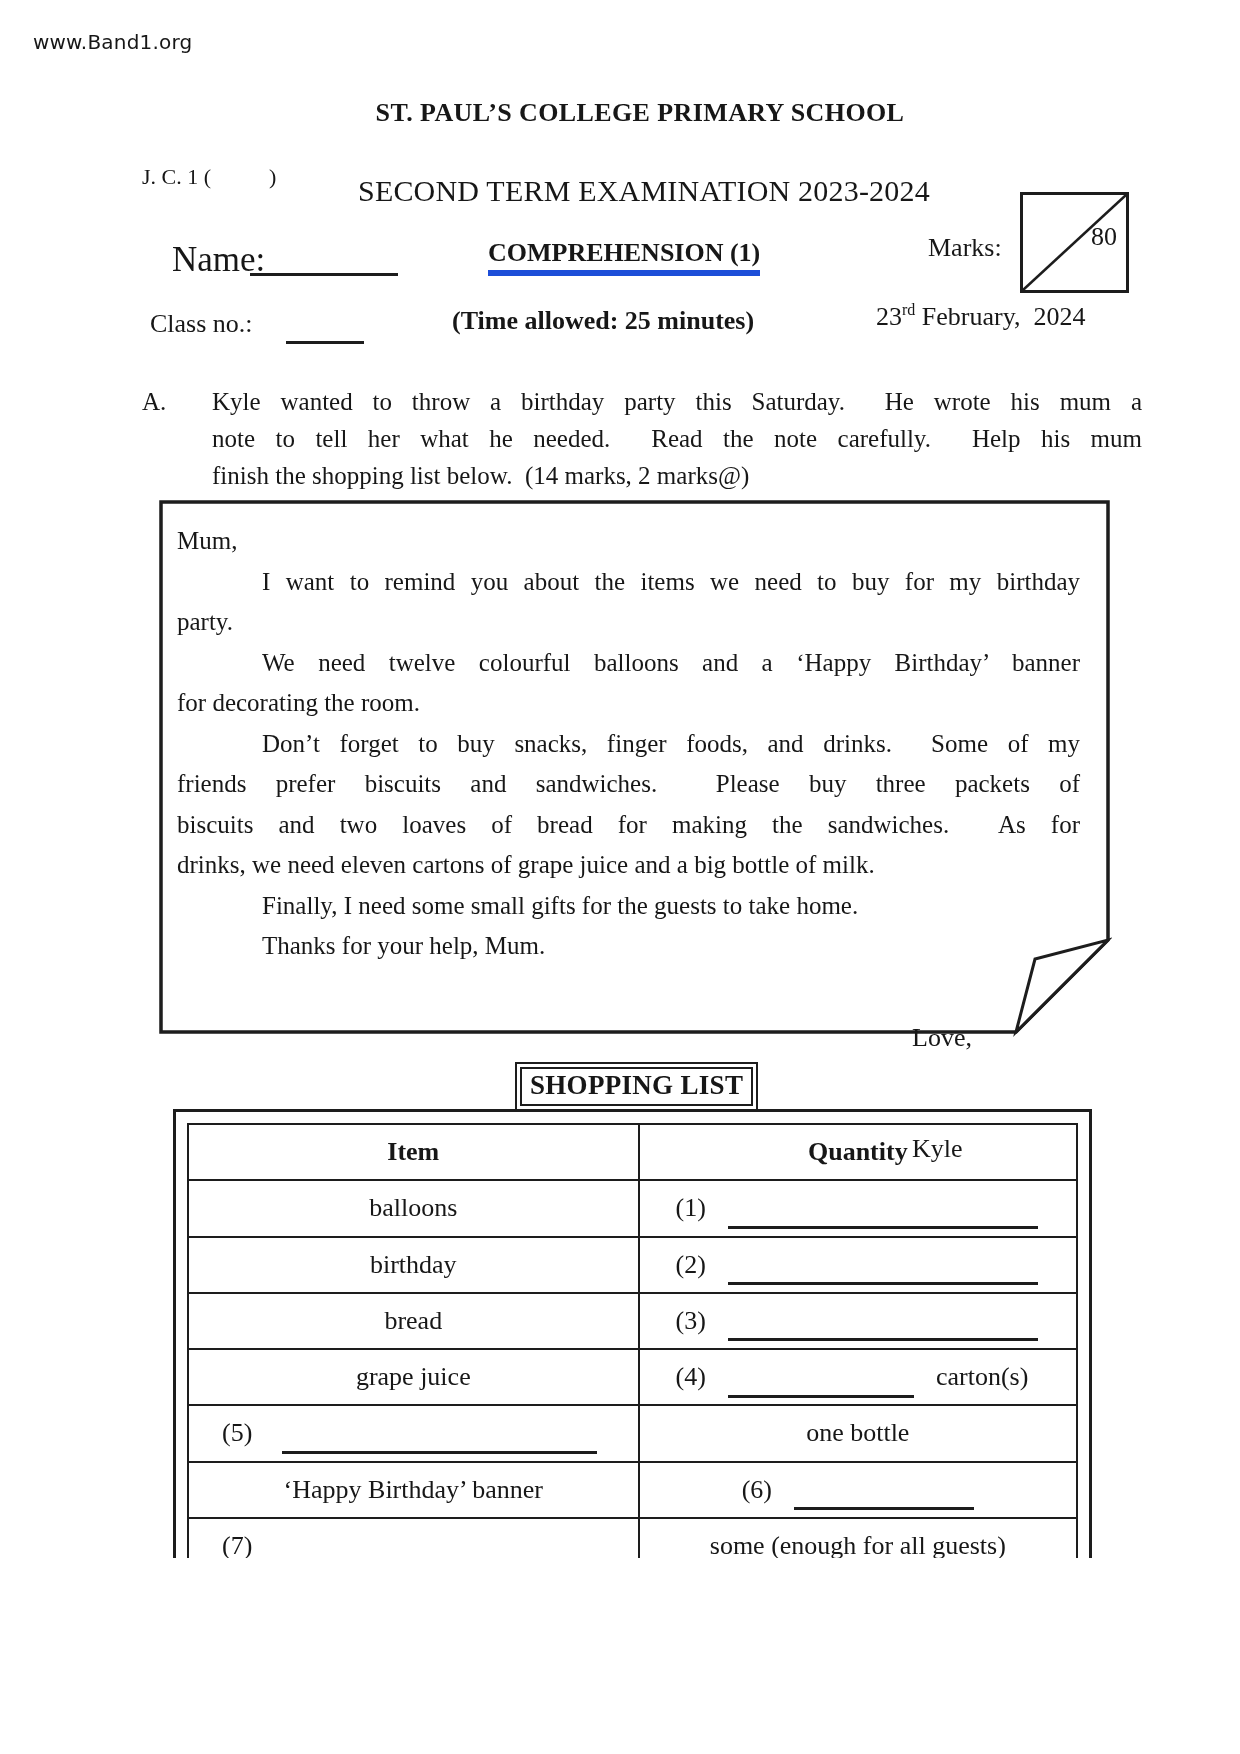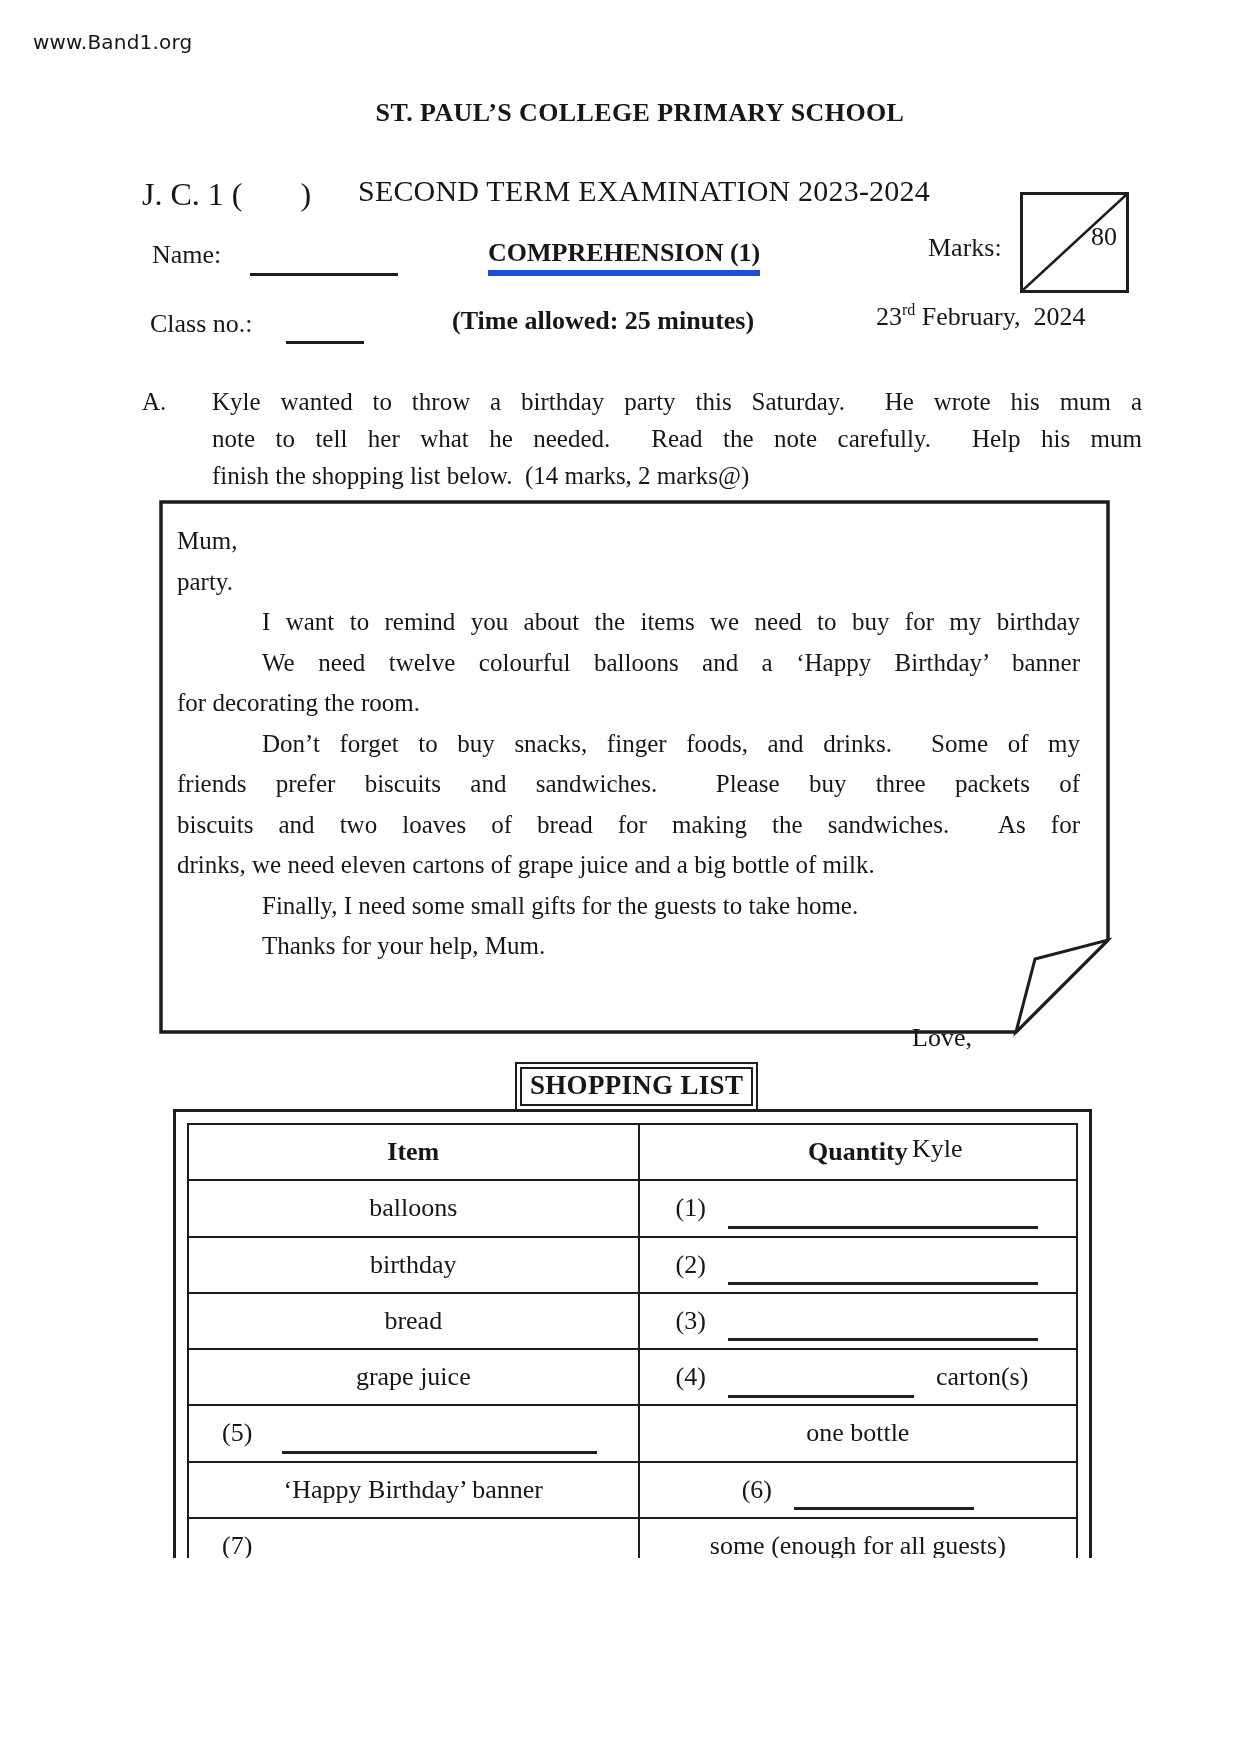"J. C. 1 ( )" .jc { font-size: 32px -> 22px; top: 176px -> 164px }
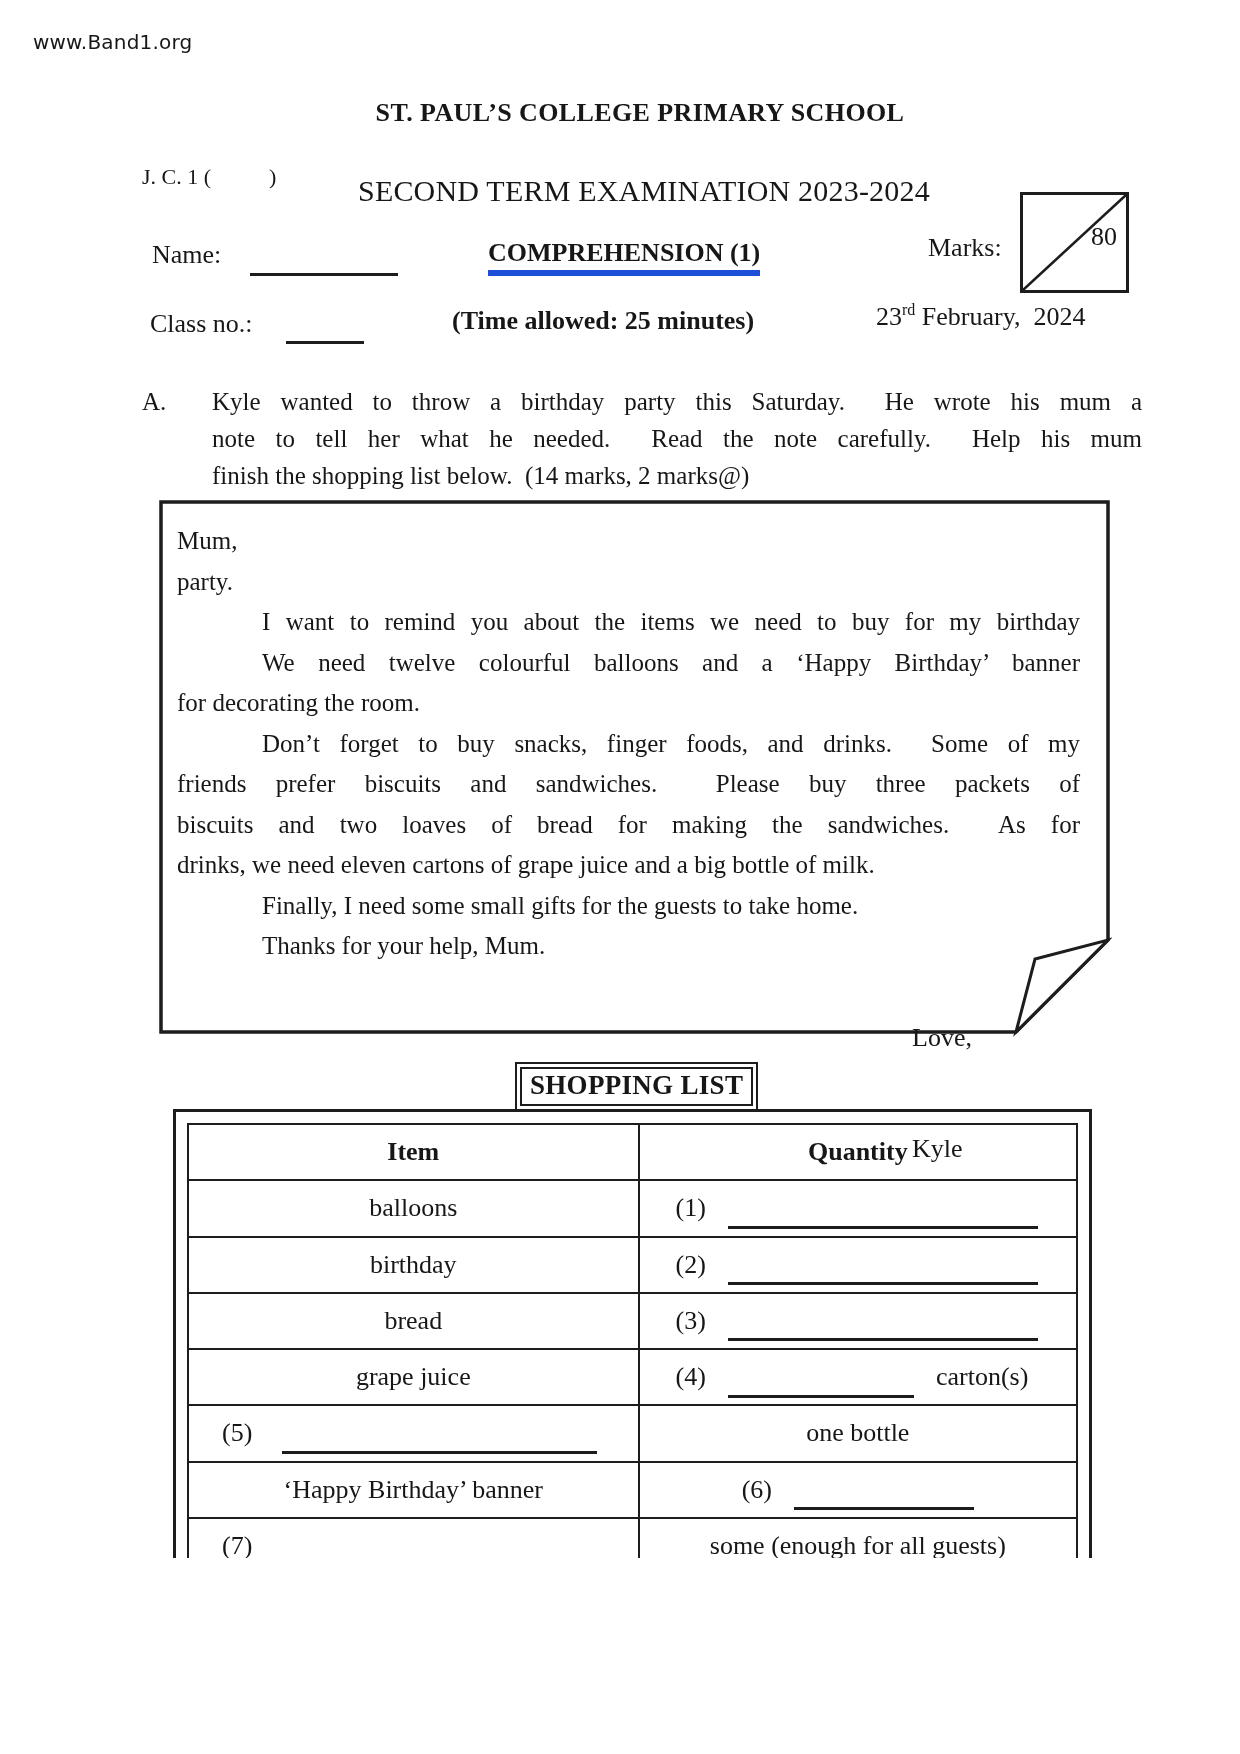"Name:" .name-label { font-size: 26px -> 35px; left: 152px -> 172px }
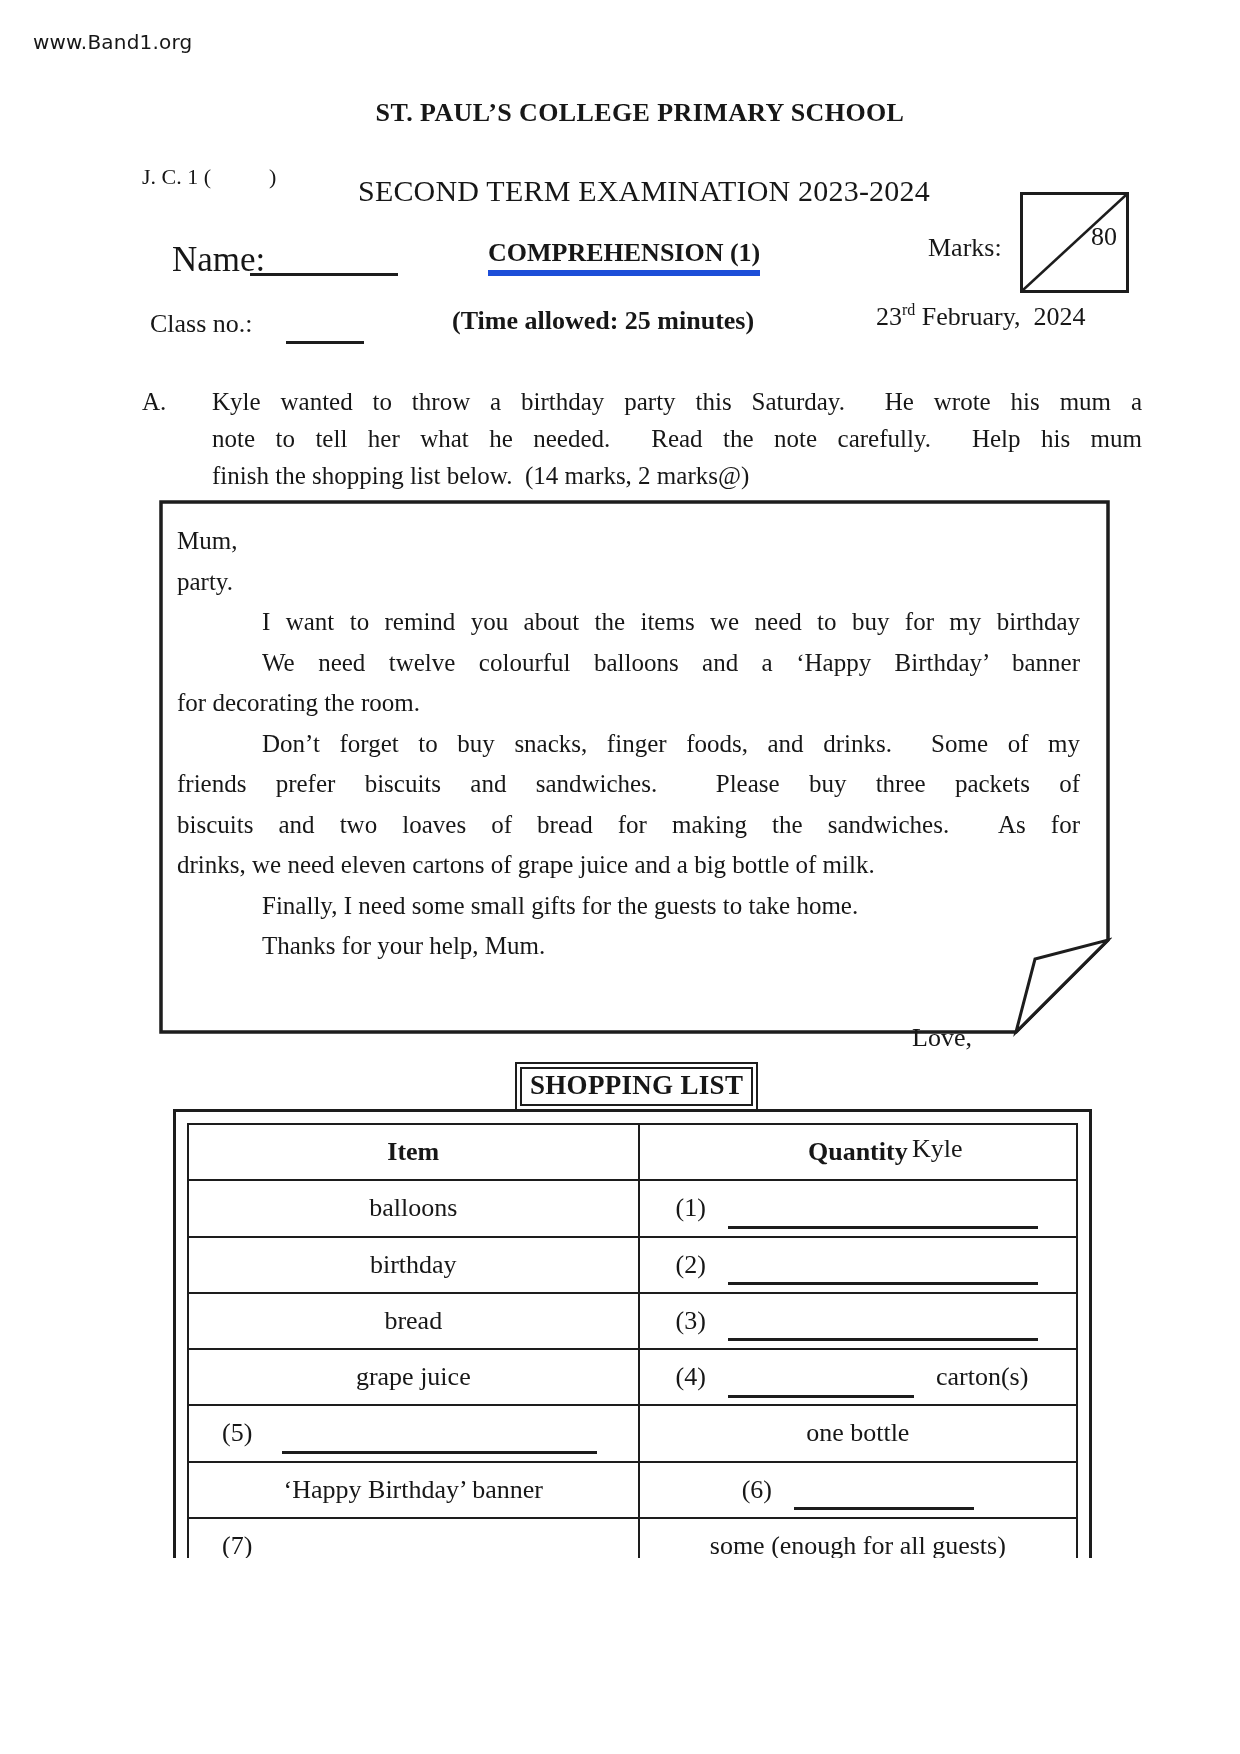"party." div.nline { order: before "I want to remind you" -> after "I want to remind you" }
